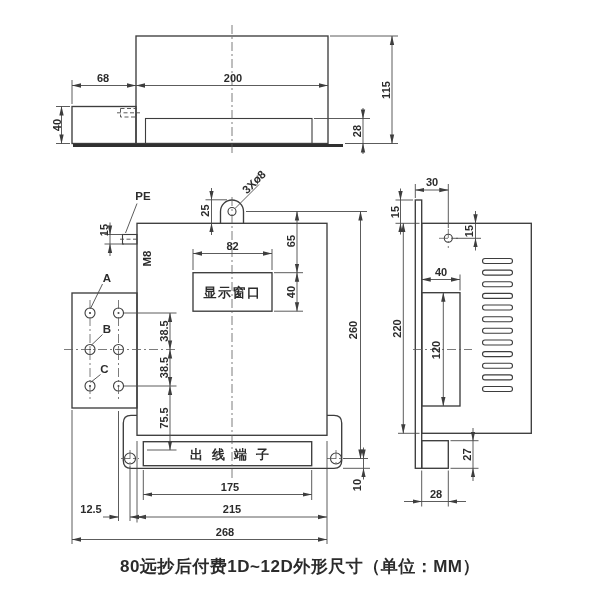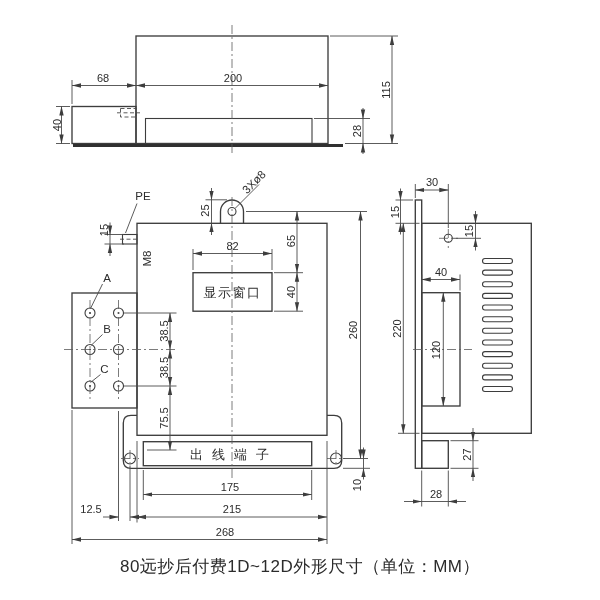"68" .stage { font-weight: none -> bold }
